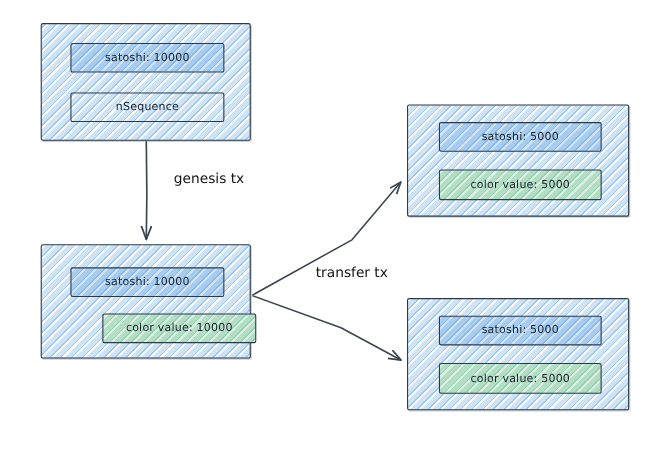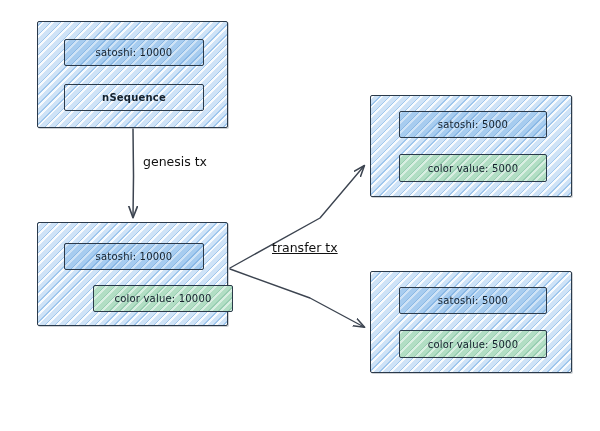"nSequence" #f1-nsequence { font-weight: bold -> none }
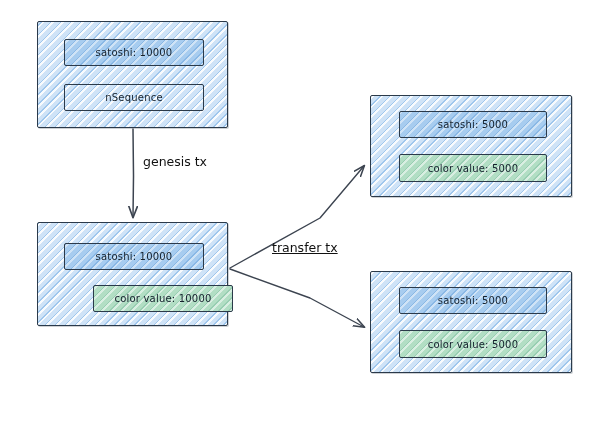"genesis tx" .edge-label { margin-left: none -> 15px }
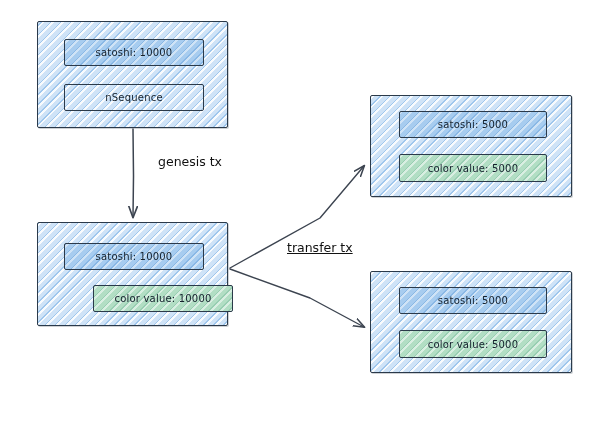"transfer tx" #label-transfer { text-decoration: underline -> none }
